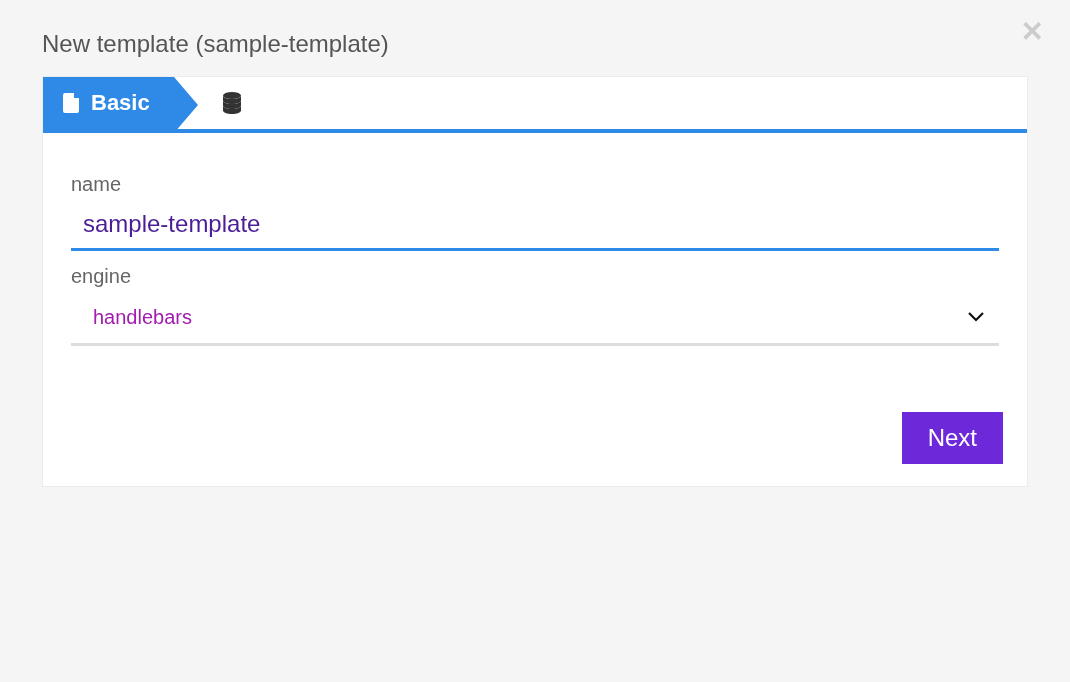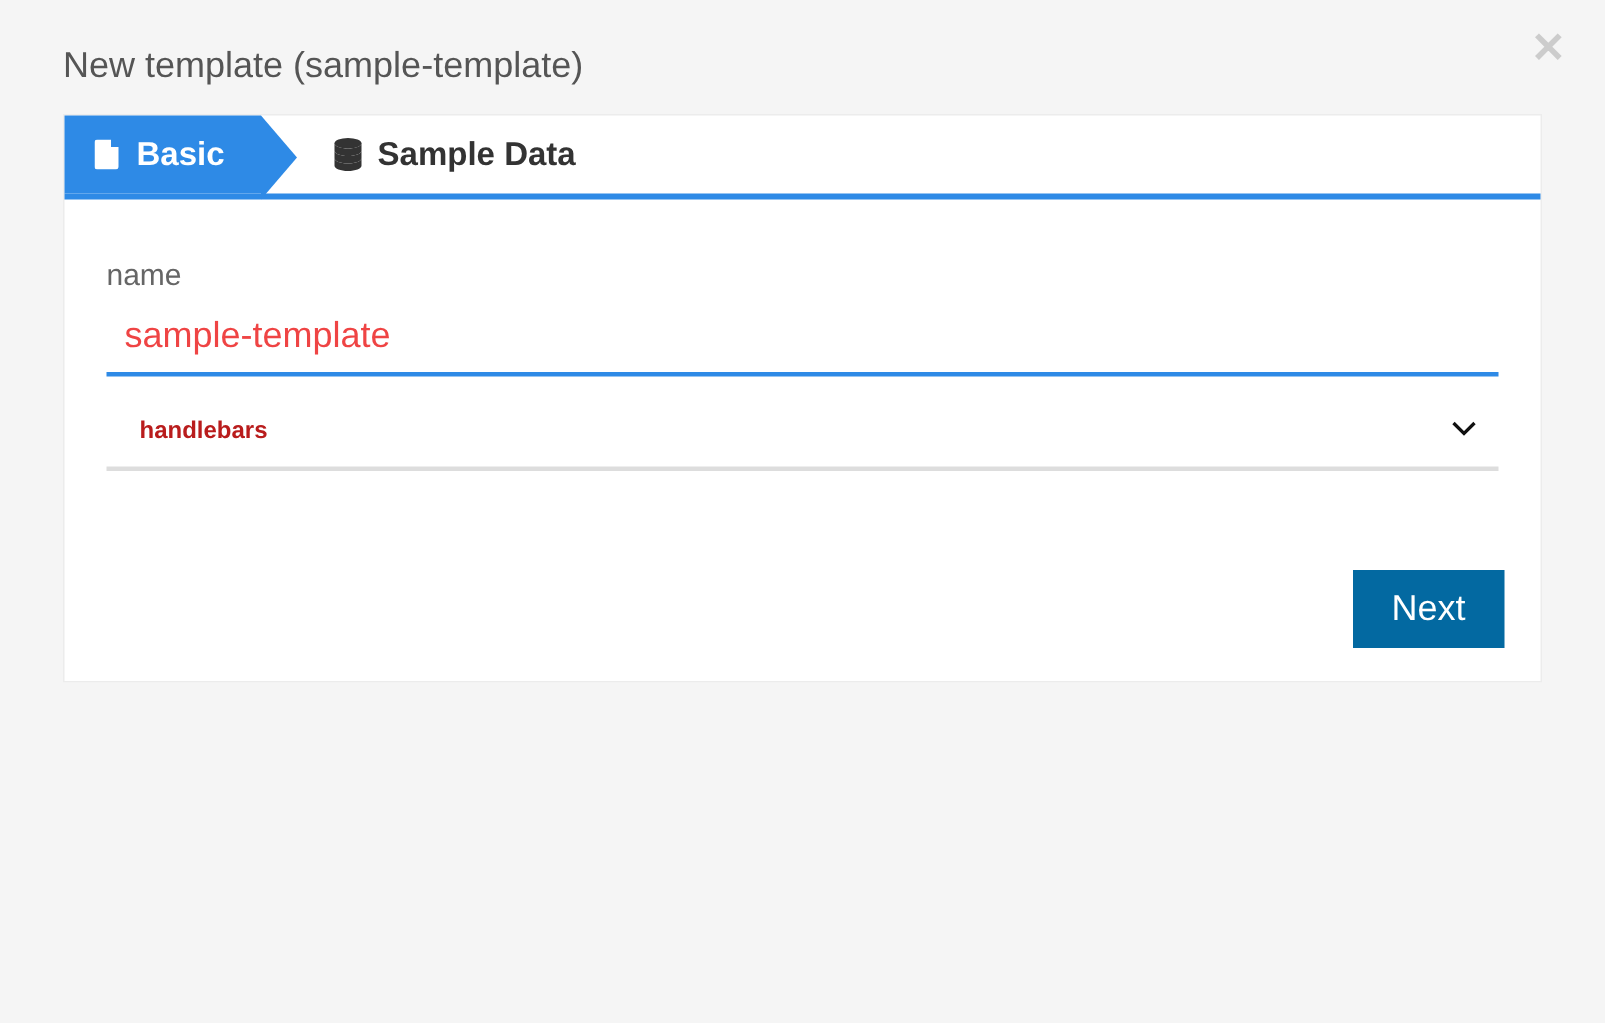"Sample Data" span { html: <span>Sample Data</span> -> none }
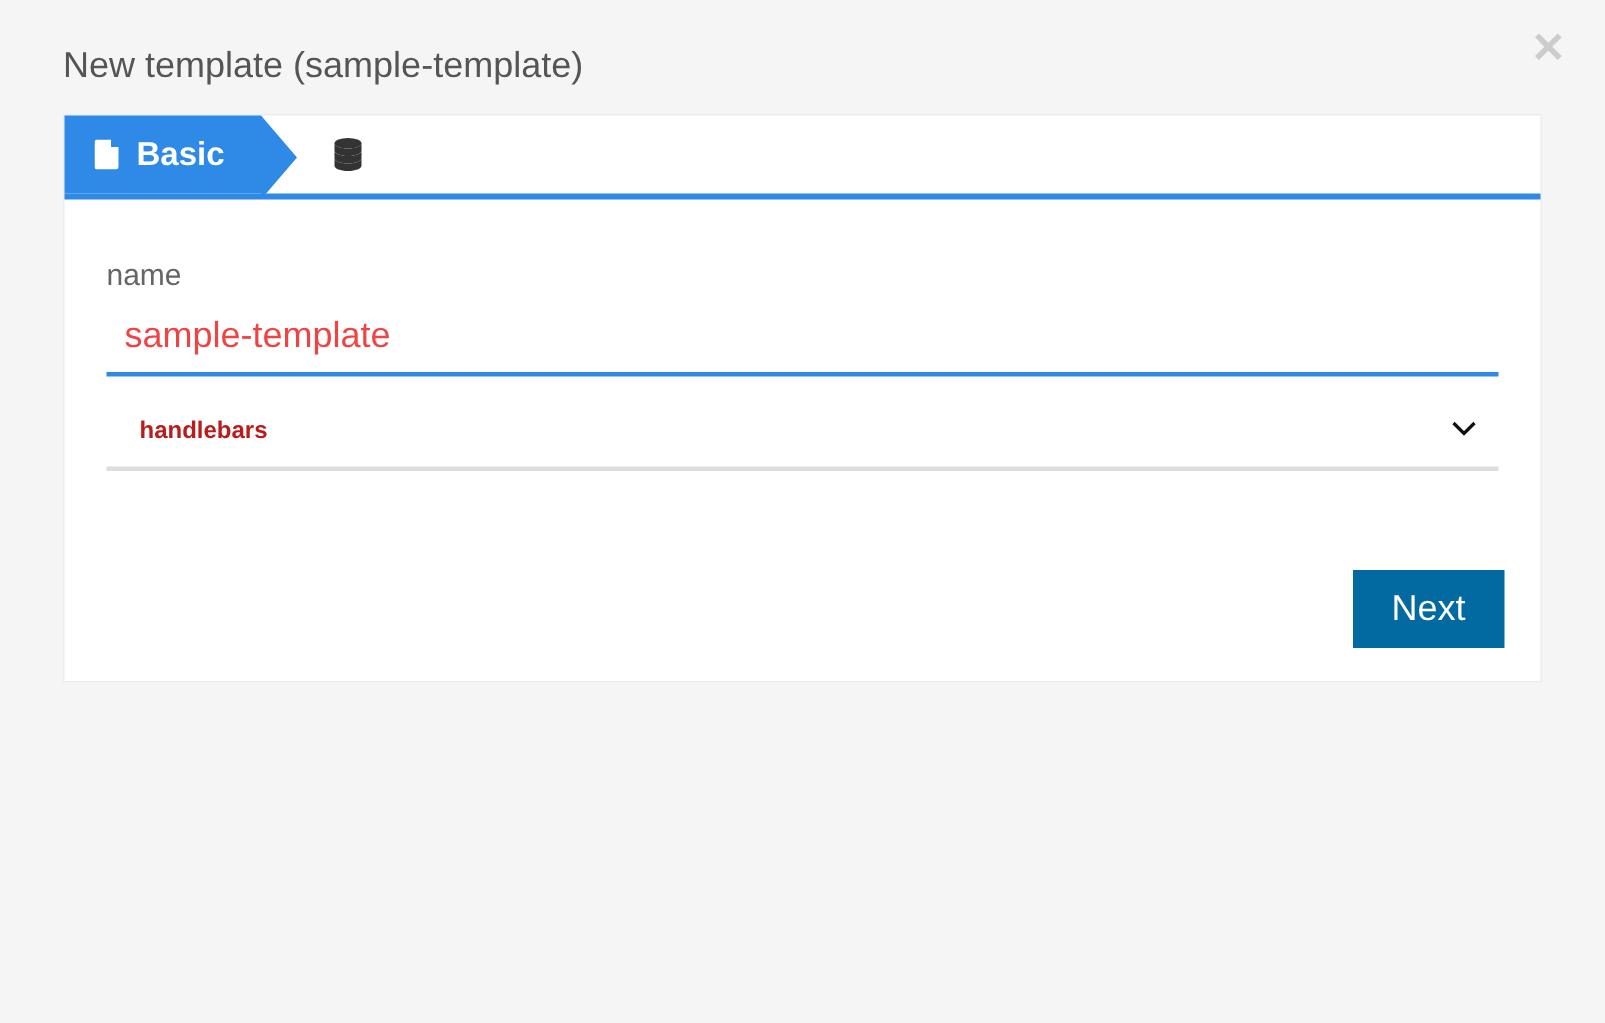"sample-template" .text-input { color: #ef4444 -> #4c1d95 }
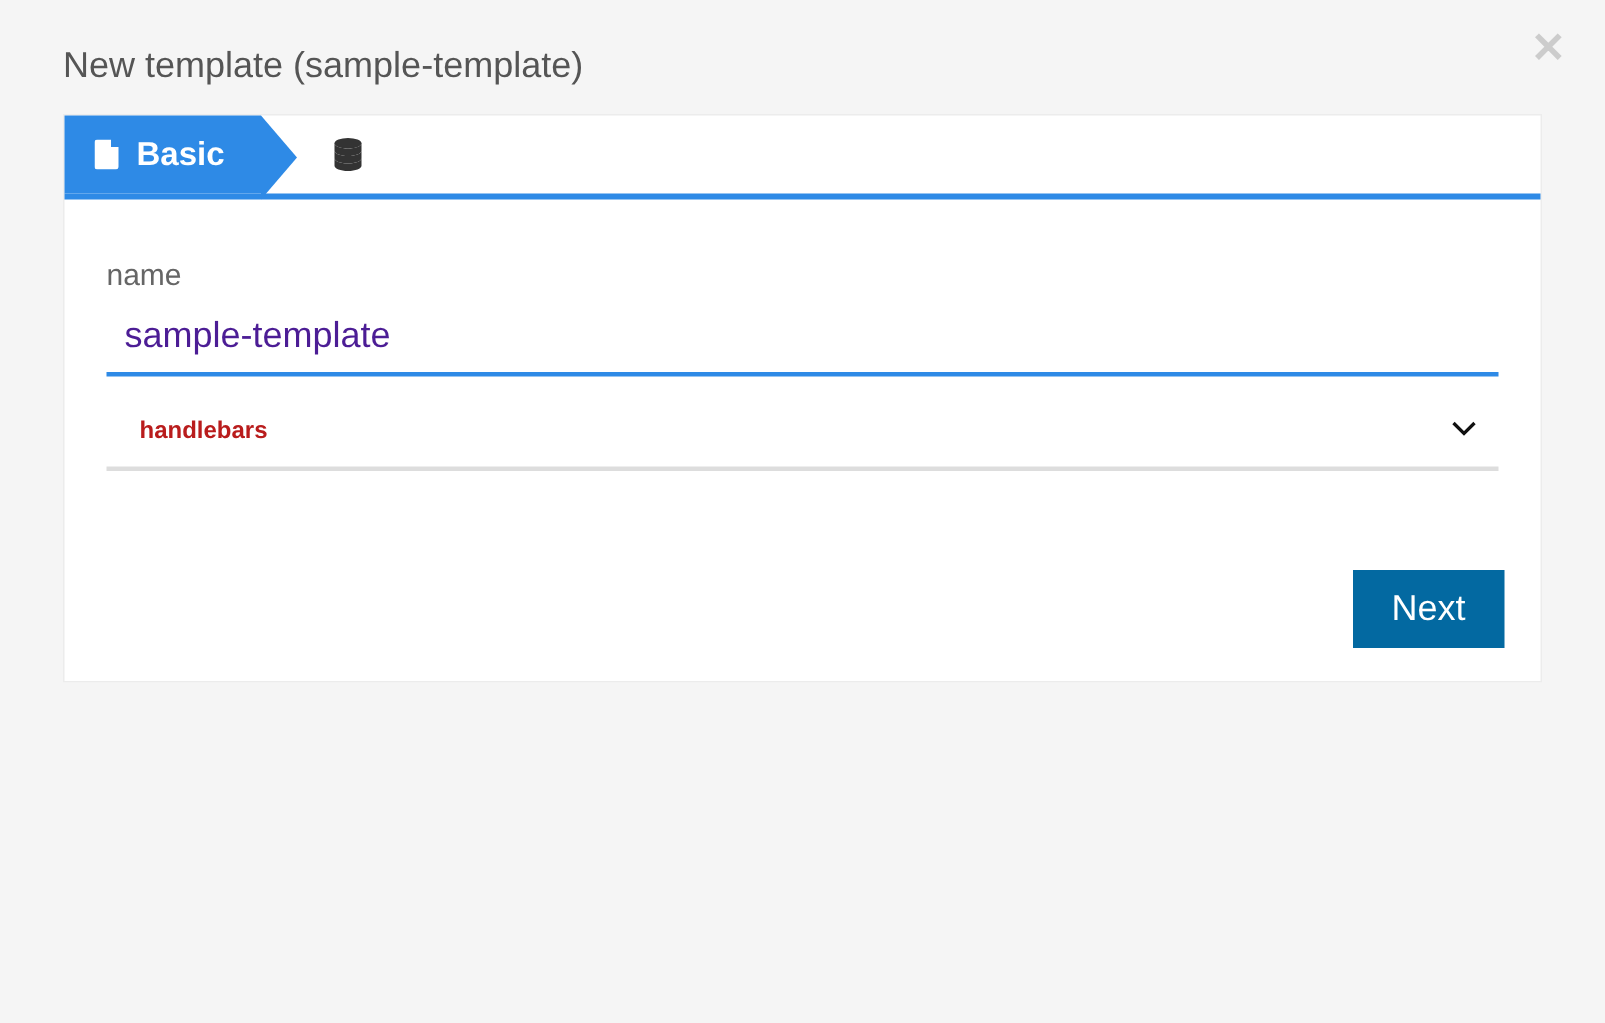"engine" label.field-label { html: none -> <label>engine</label> }
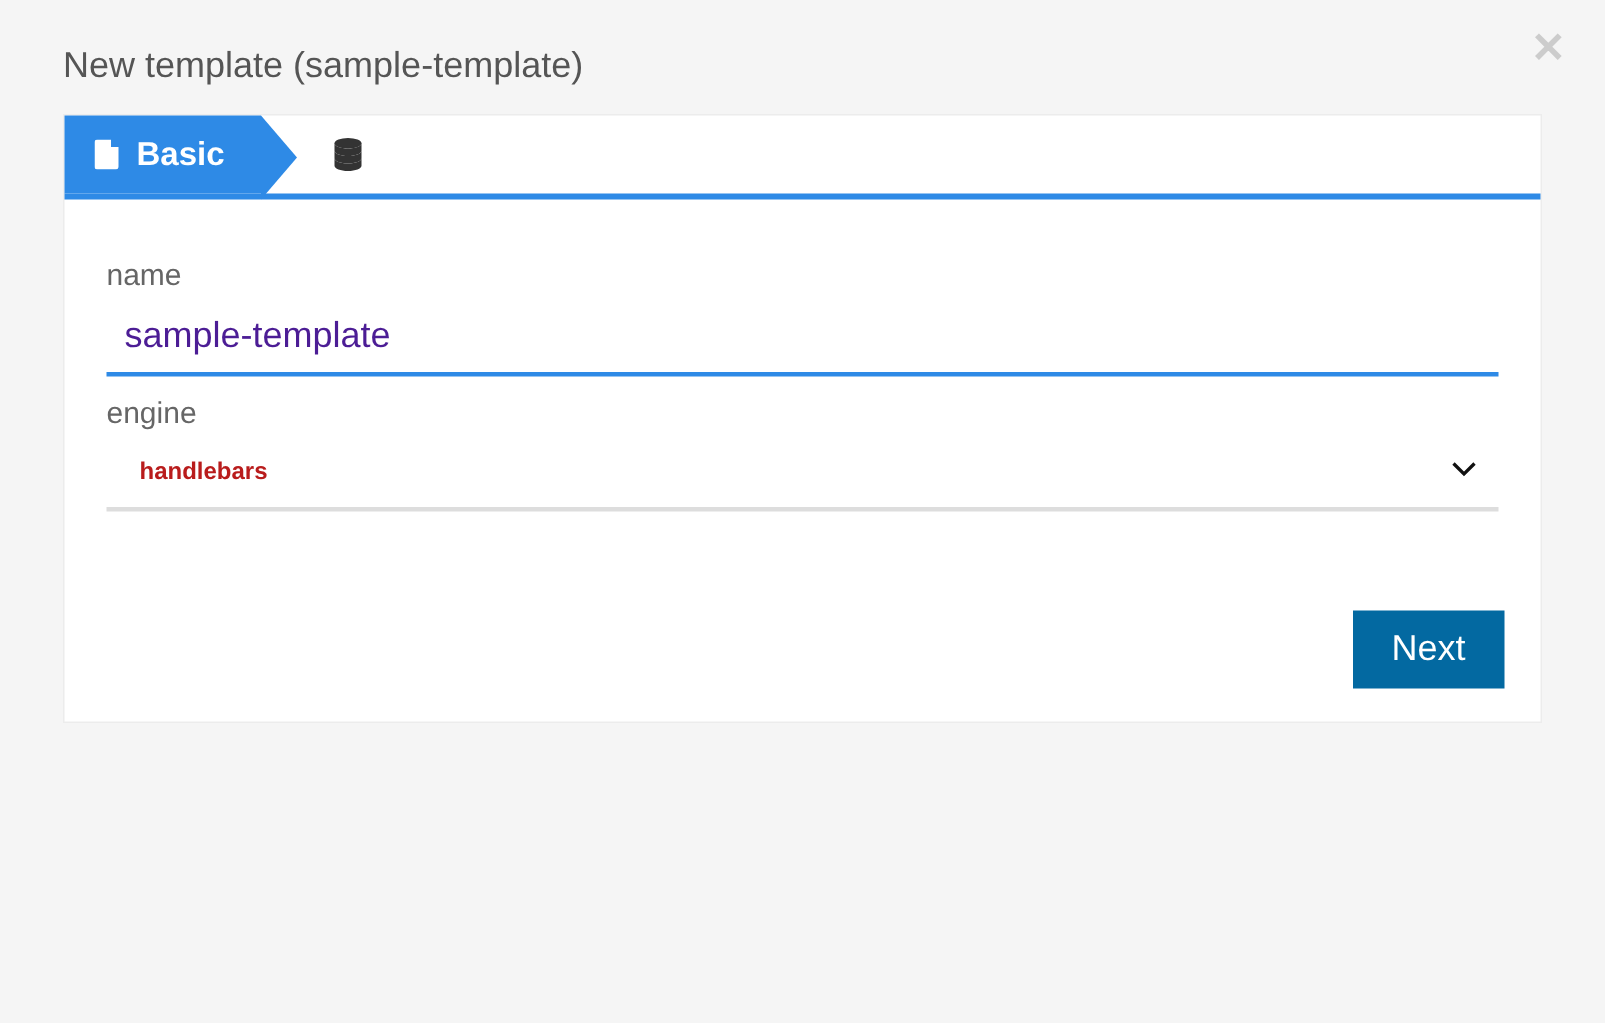"handlebars" .select-value { color: #b91c1c -> #a21caf; font-size: 16px -> 20px; font-weight: 700 -> 400 }
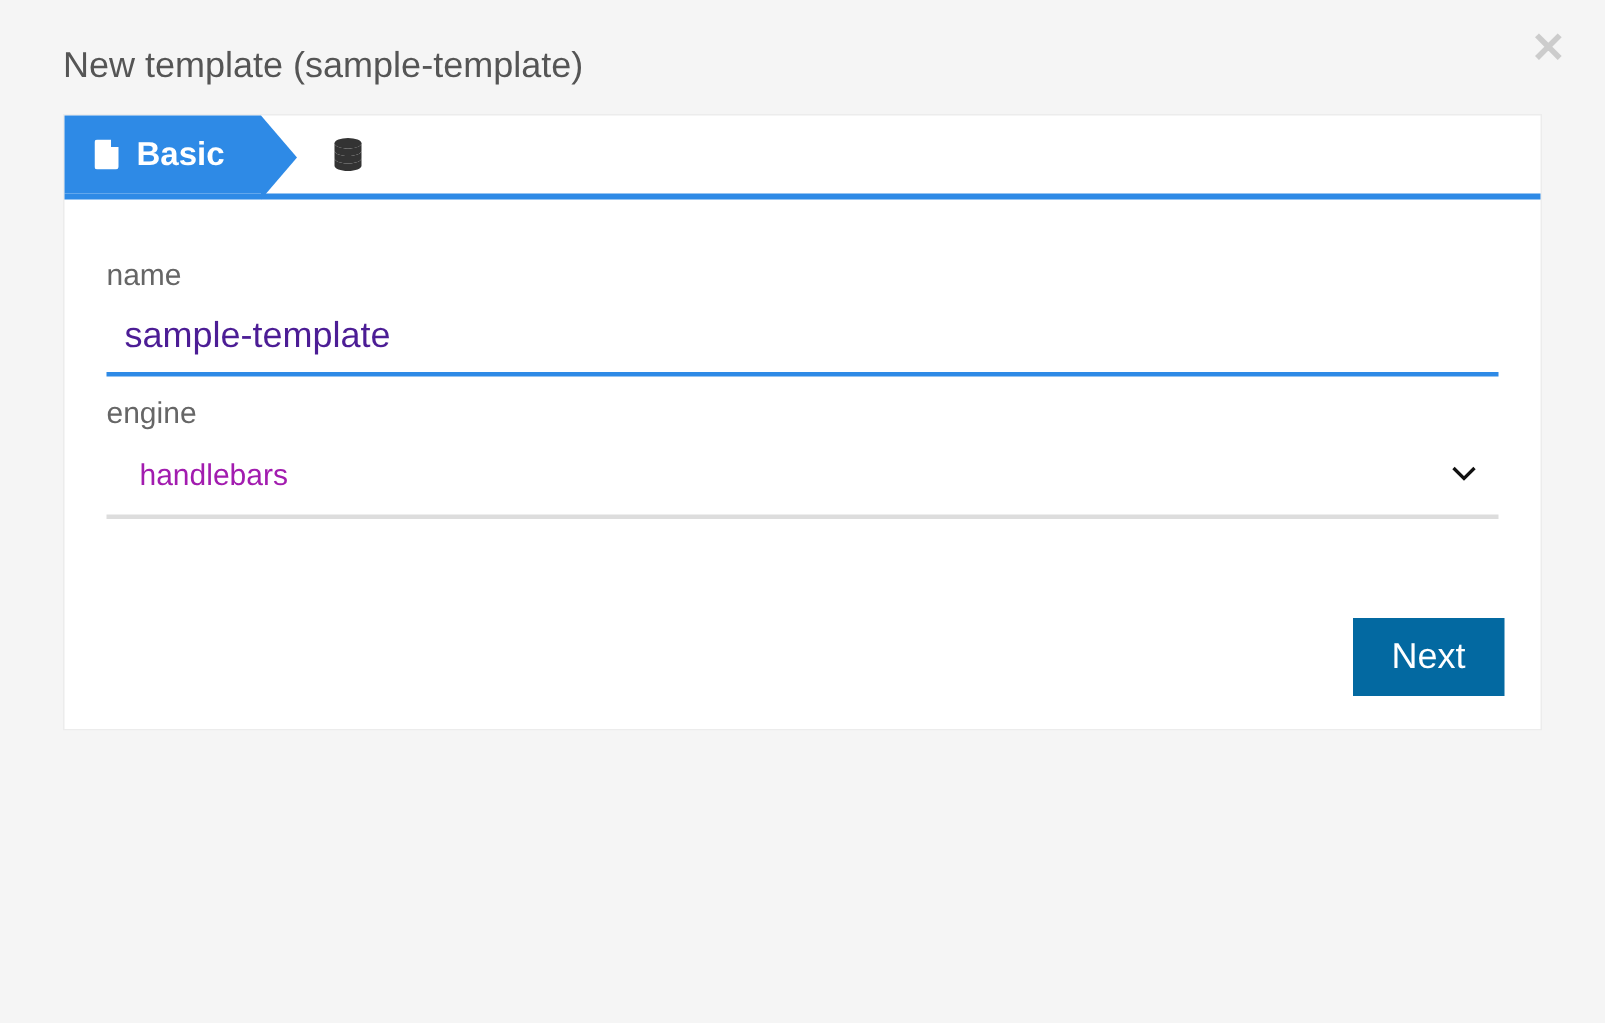"Next" .next-btn { background: #0369a1 -> #6d28d9 }
